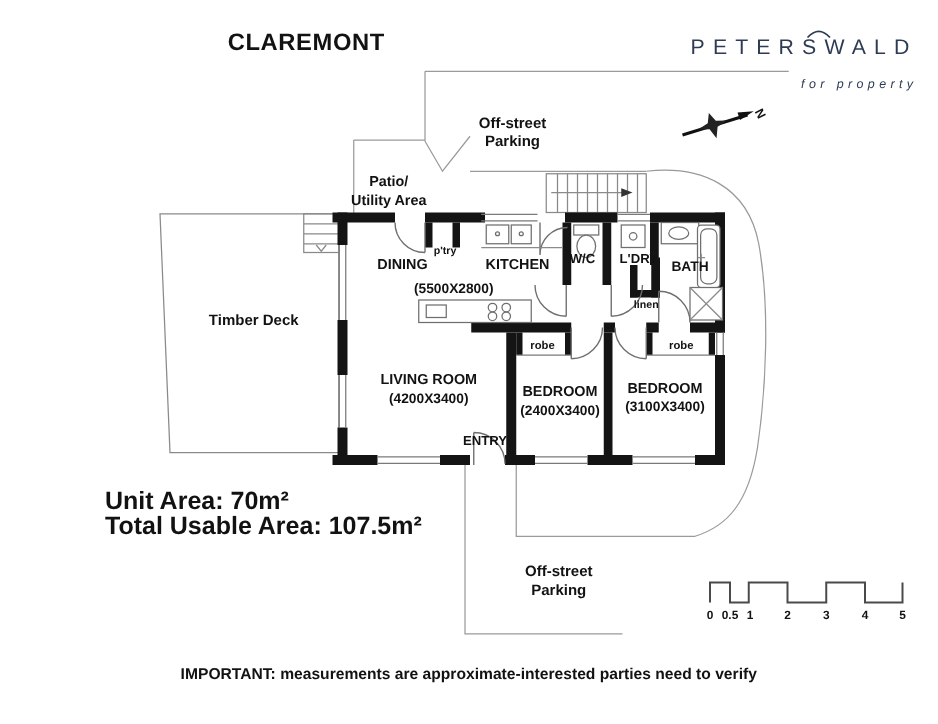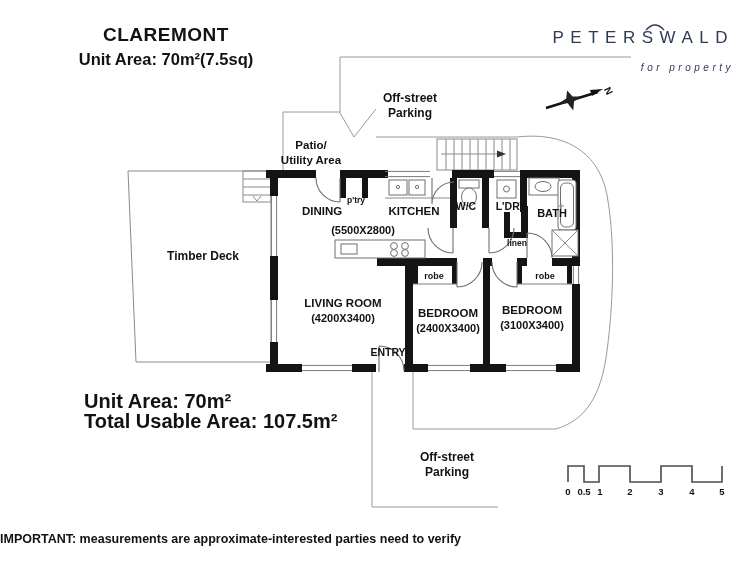"CLAREMONT" .title-block { text-align: center -> right }
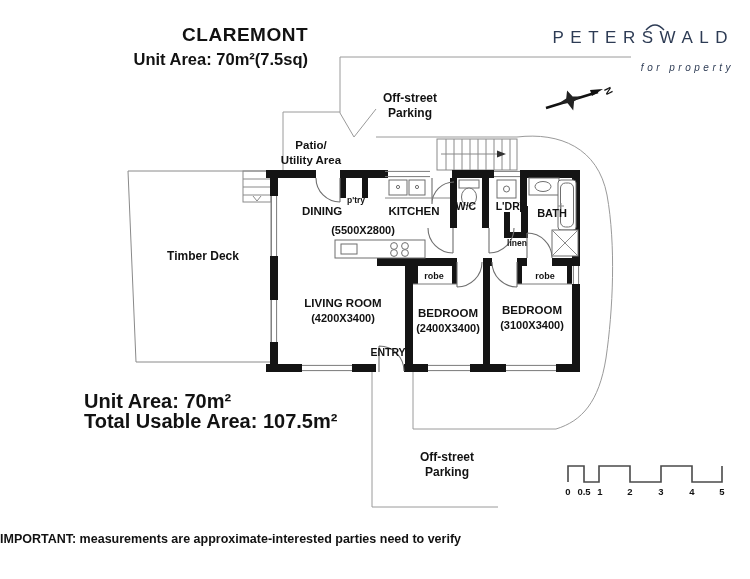"Unit Area: 70m²(7.5sq)" div.t3 { html: <div>Unit Area: 70m²(7.5sq)</div> -> none }
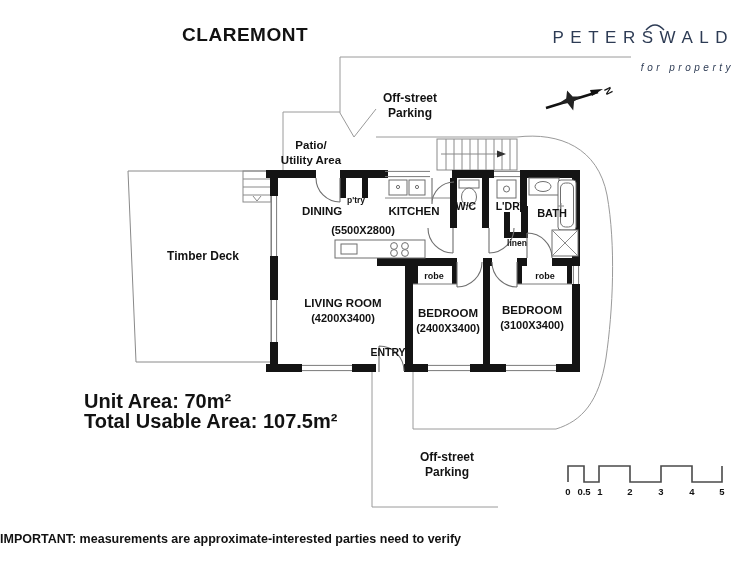"IMPORTANT: measurements are" .disclaimer { text-align: left -> center }
